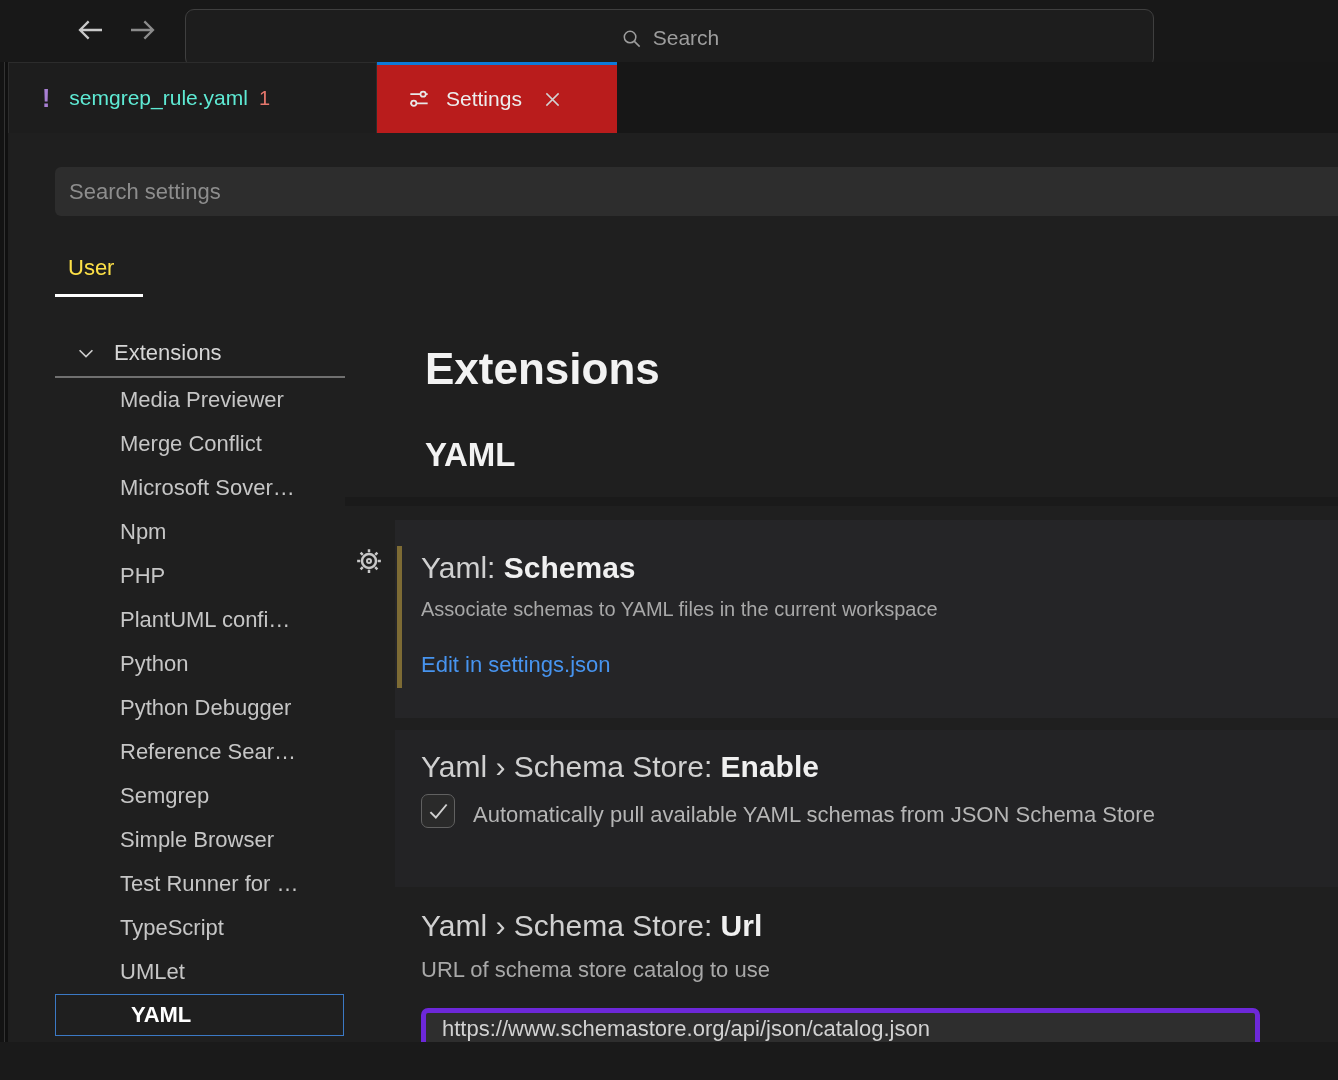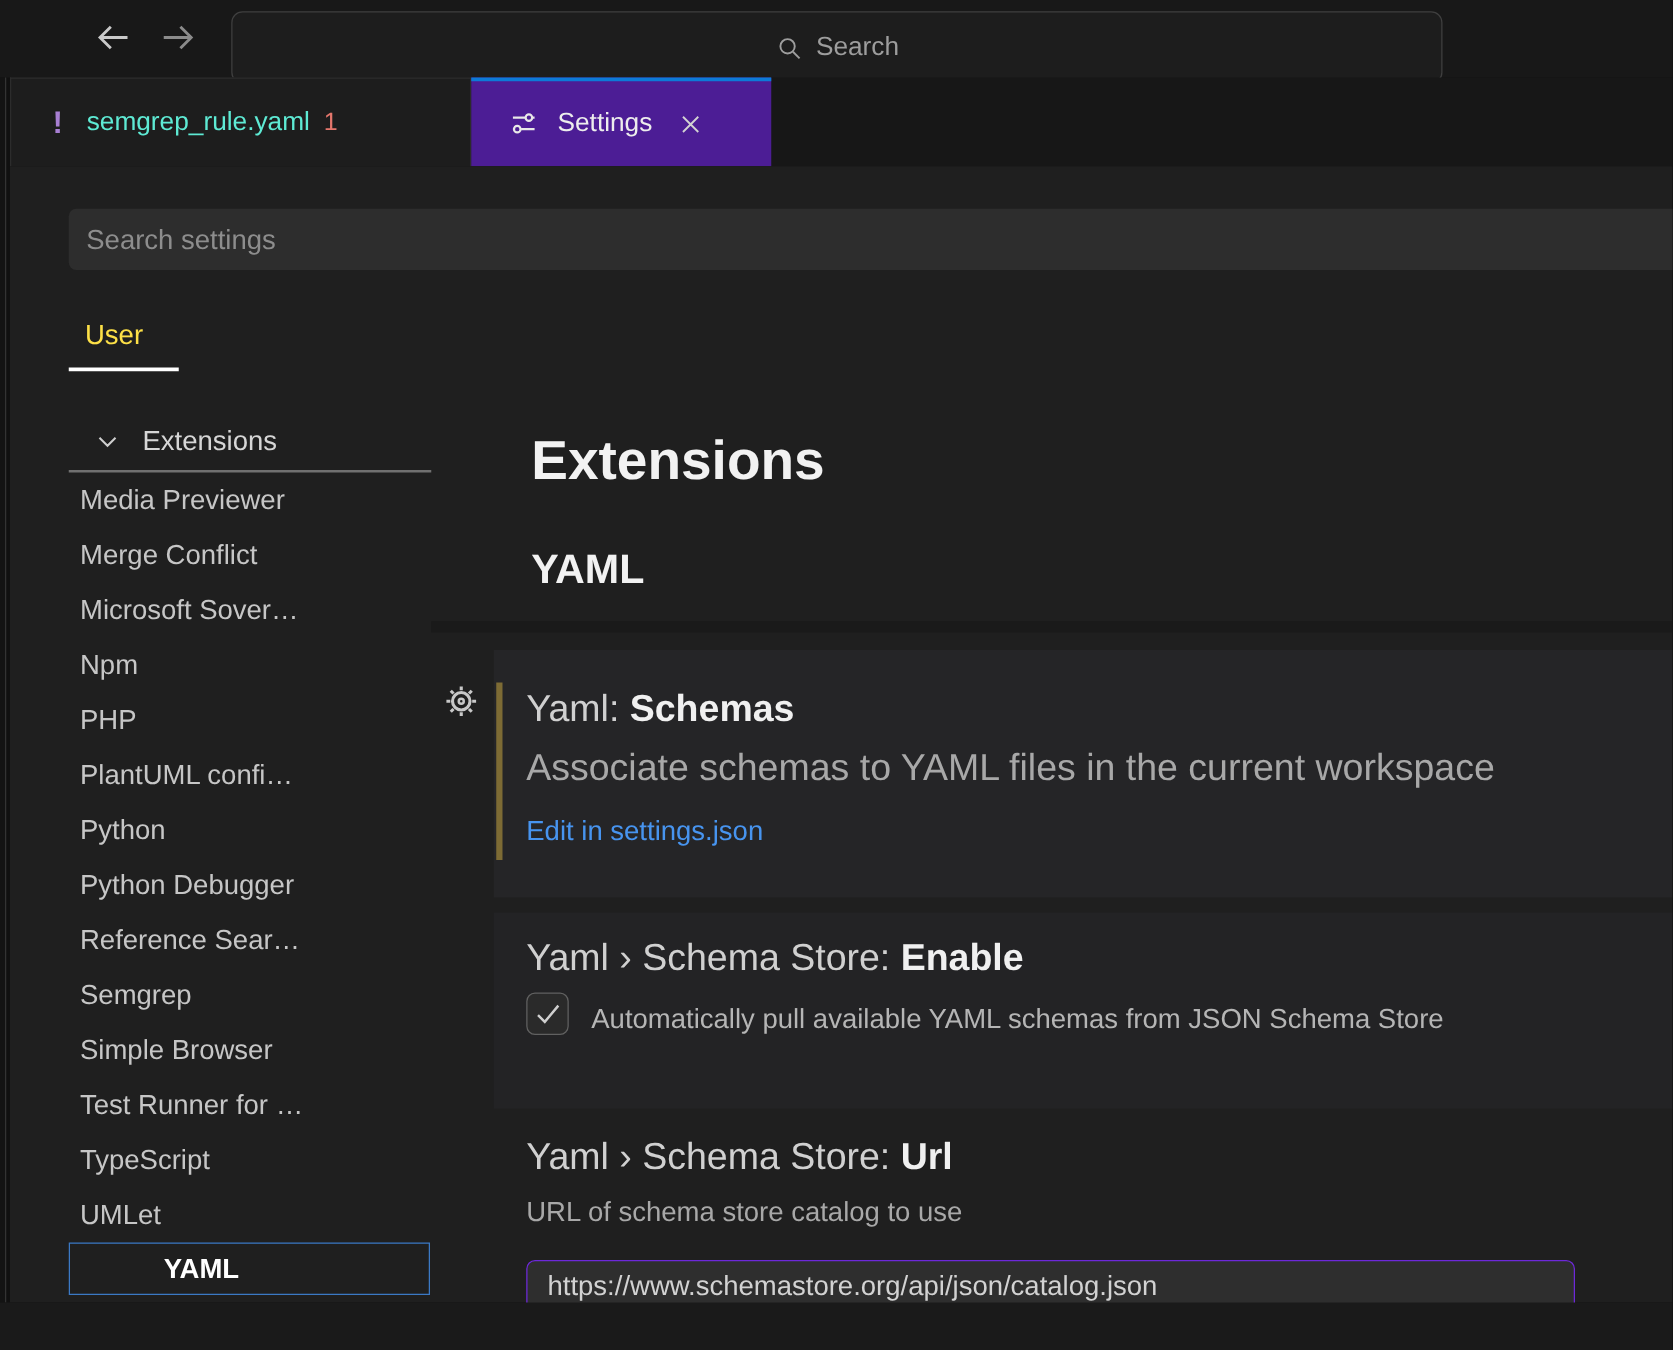"Settings" .tab-active { background: #4c1d95 -> #b91c1c }
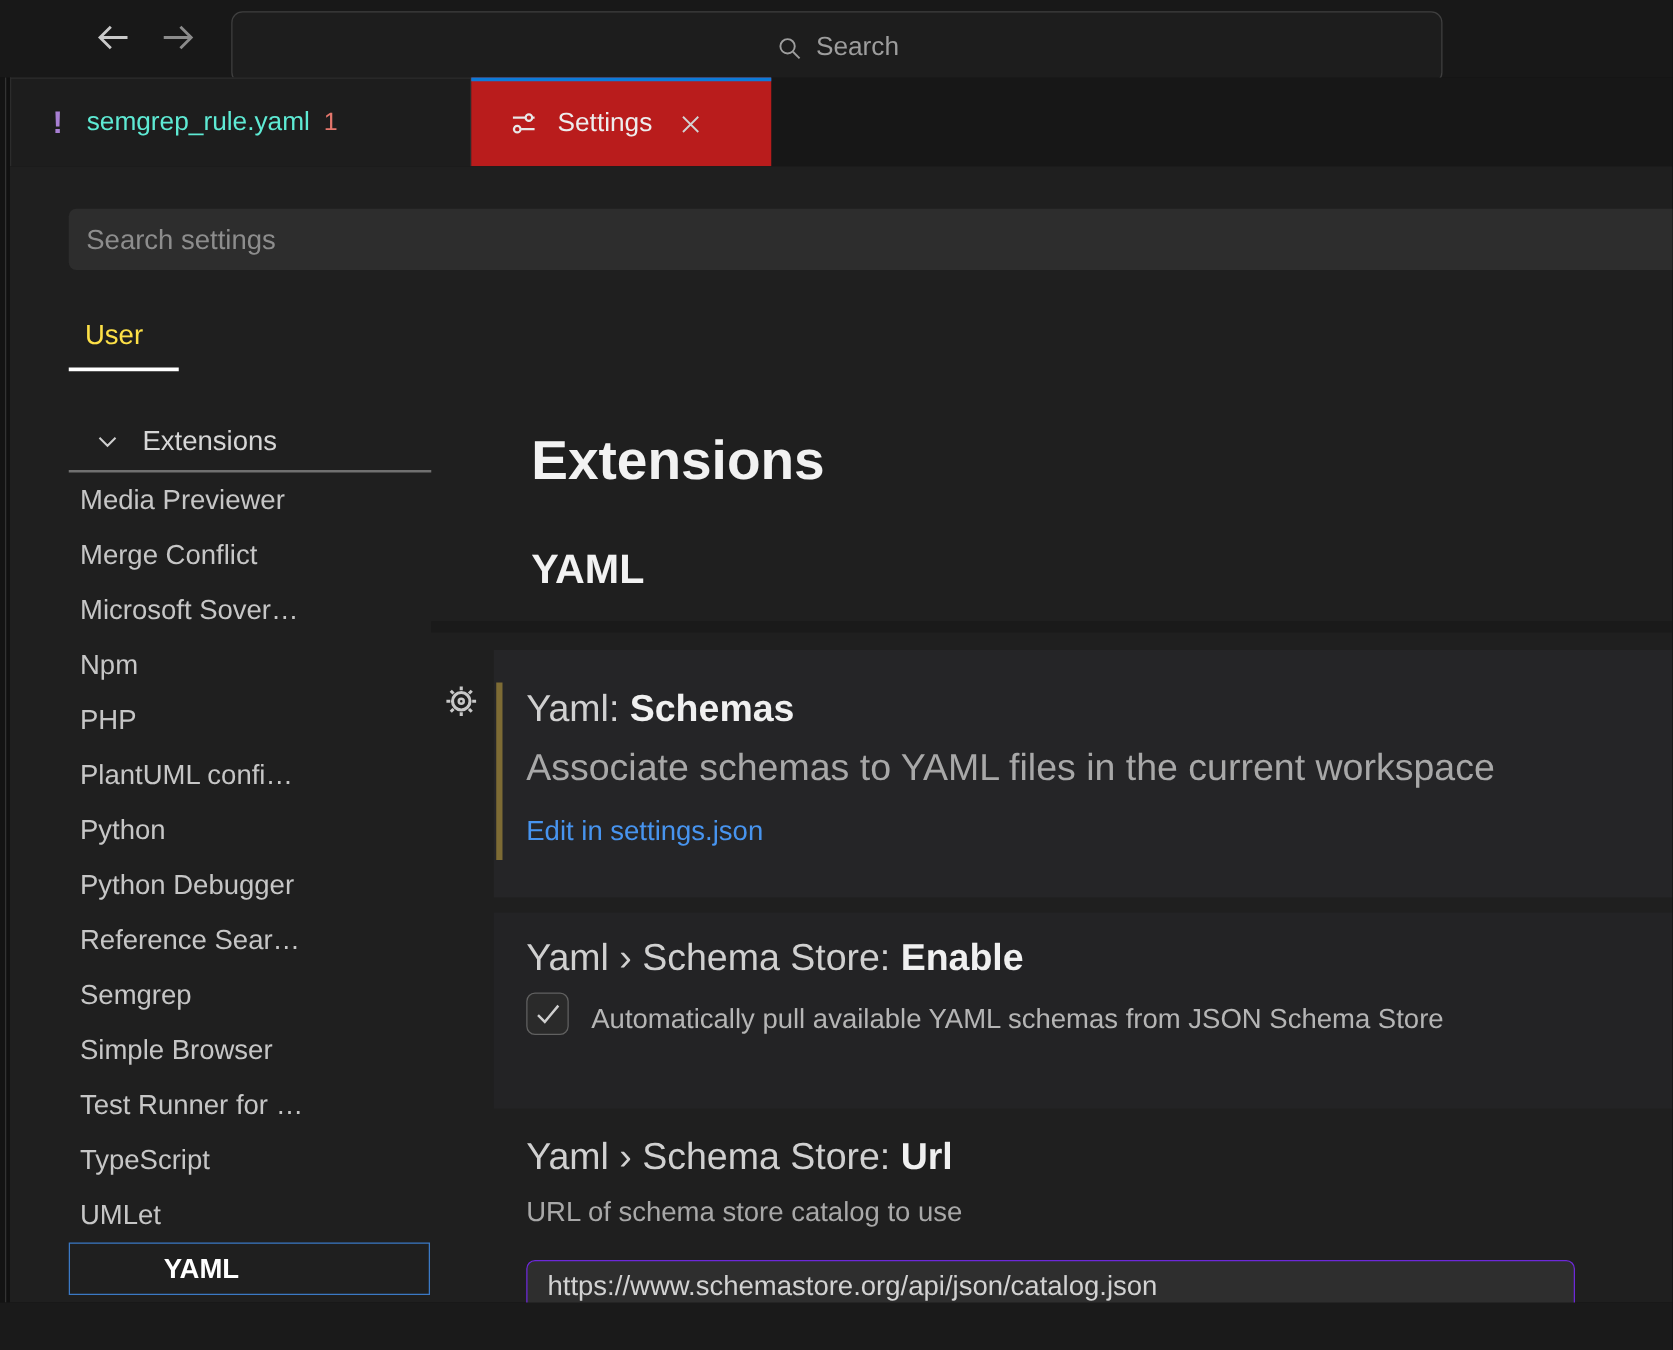"Media Previewer" .tree-item { padding-left: 56px -> 112px }
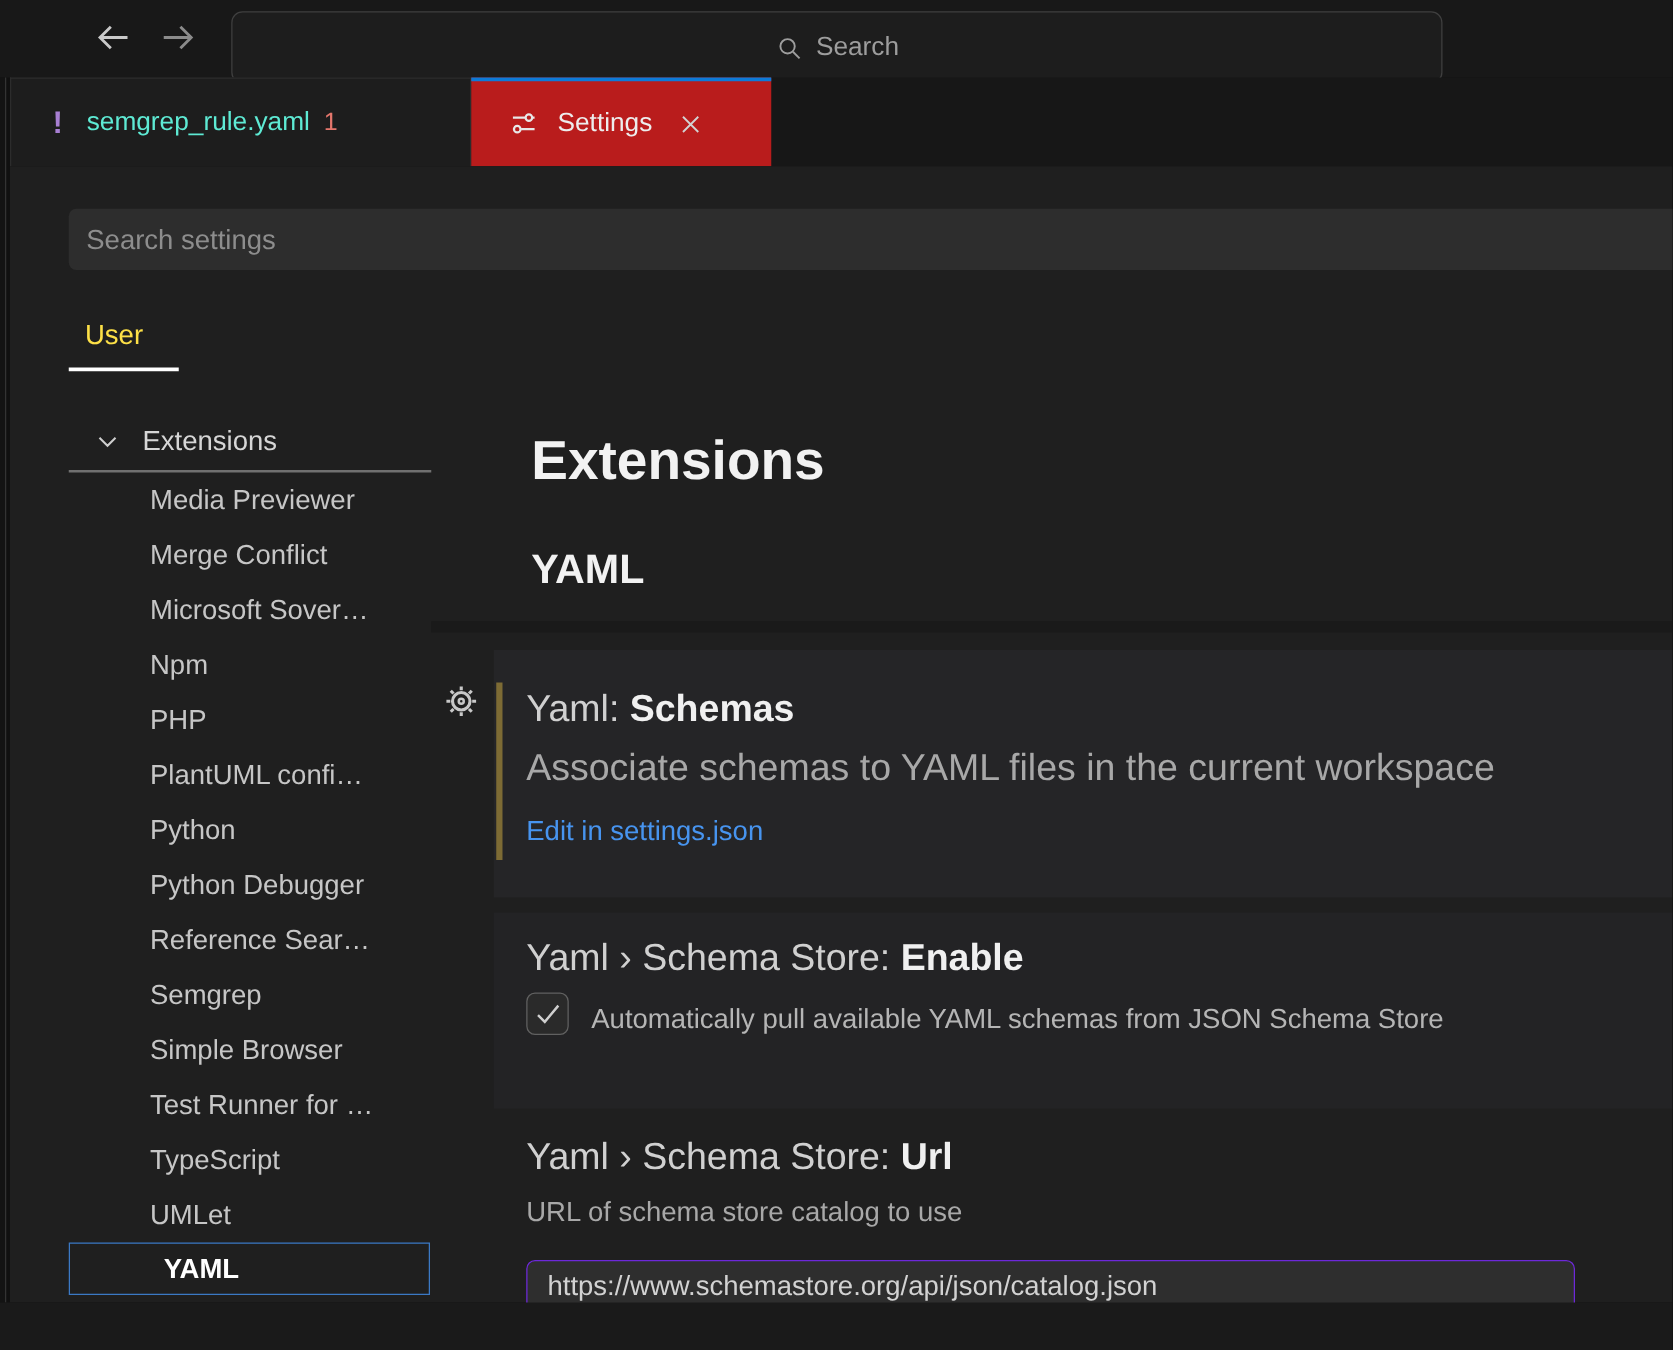"Associate schemas to YAML files" .d1 { font-size: 30px -> 20px }
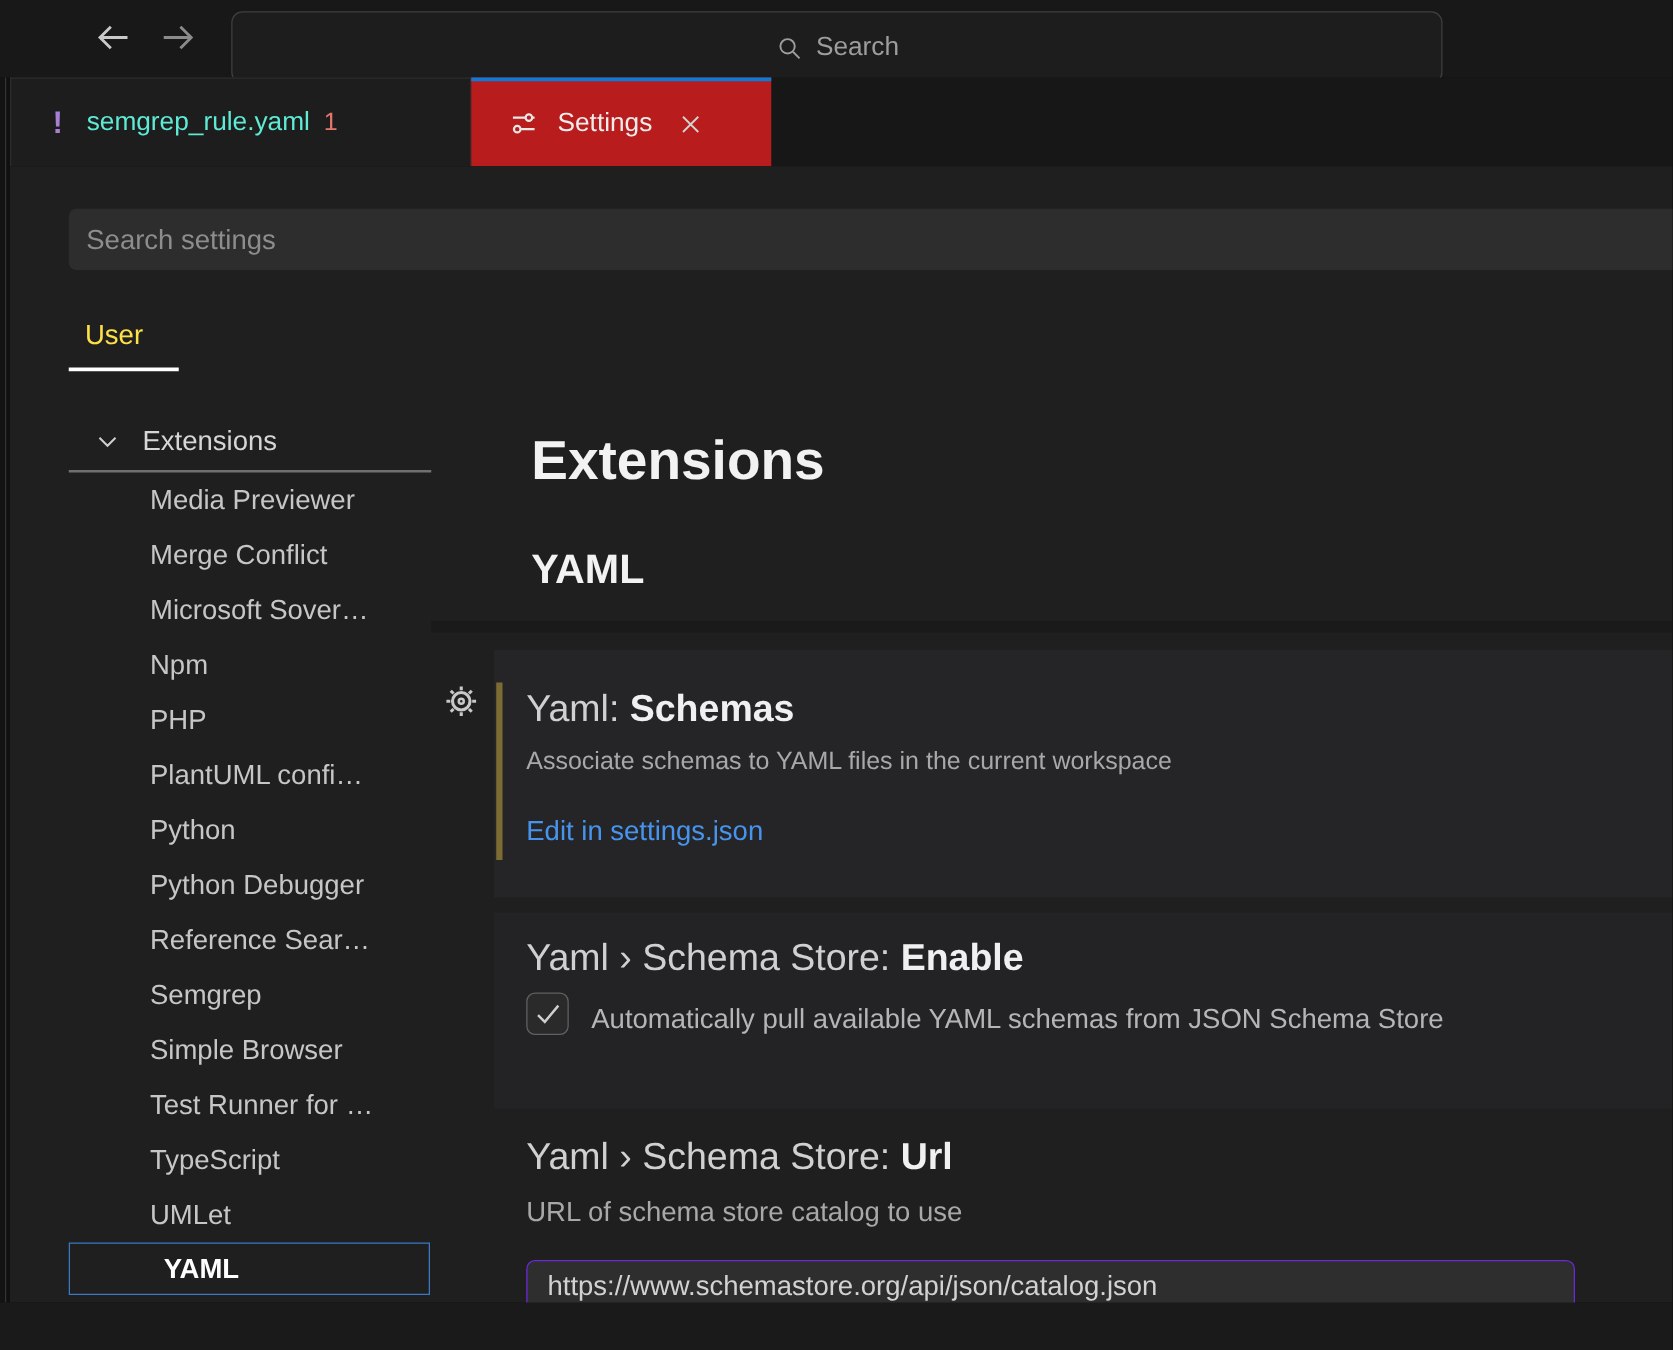"https://www.schemastore.org/api/json/cat" .url-input { border: 1px solid #6d28d9 -> 5px solid #6d28d9 }
